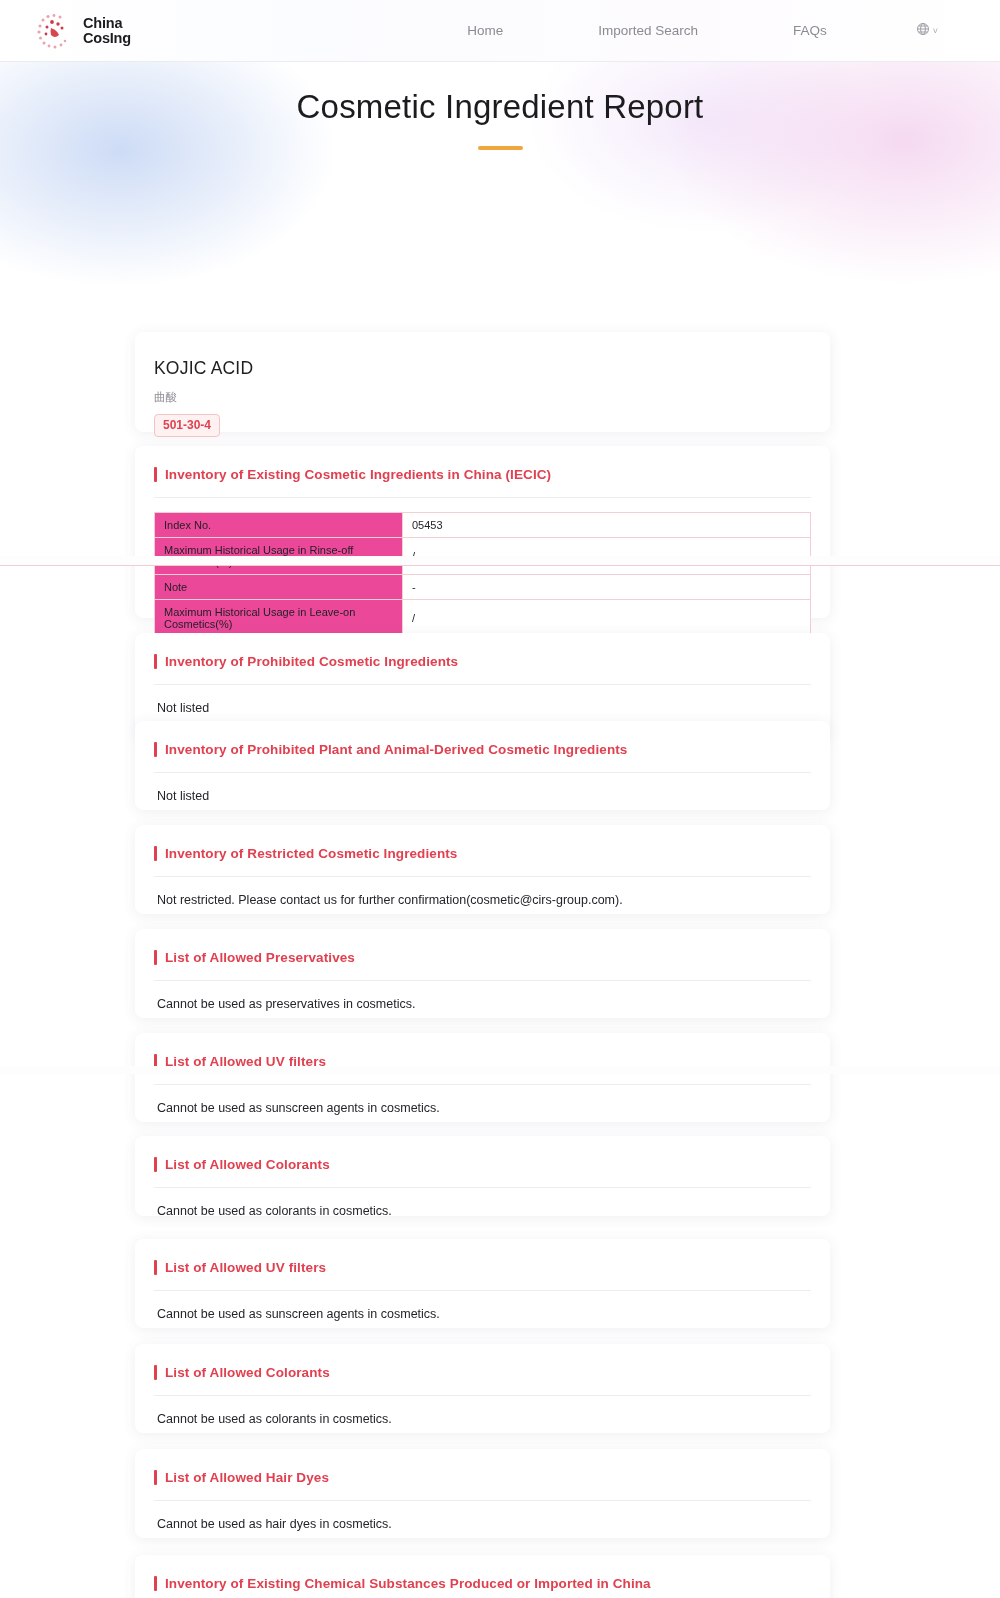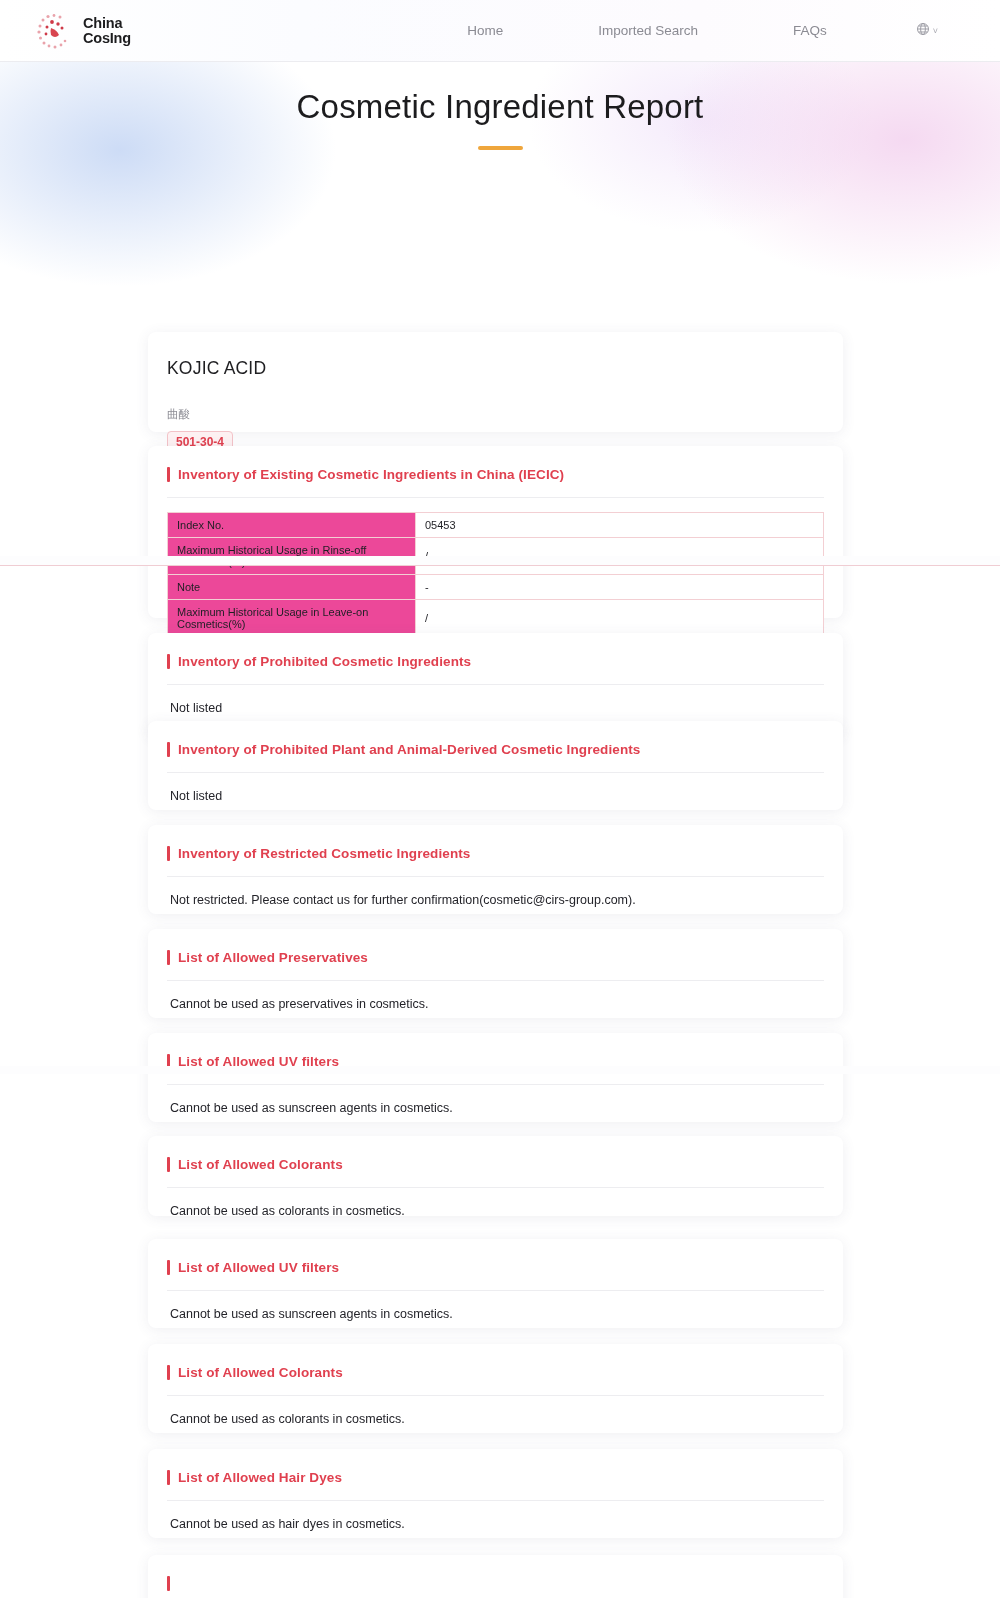"KOJIC ACID" .card { left: 148px -> 135px }
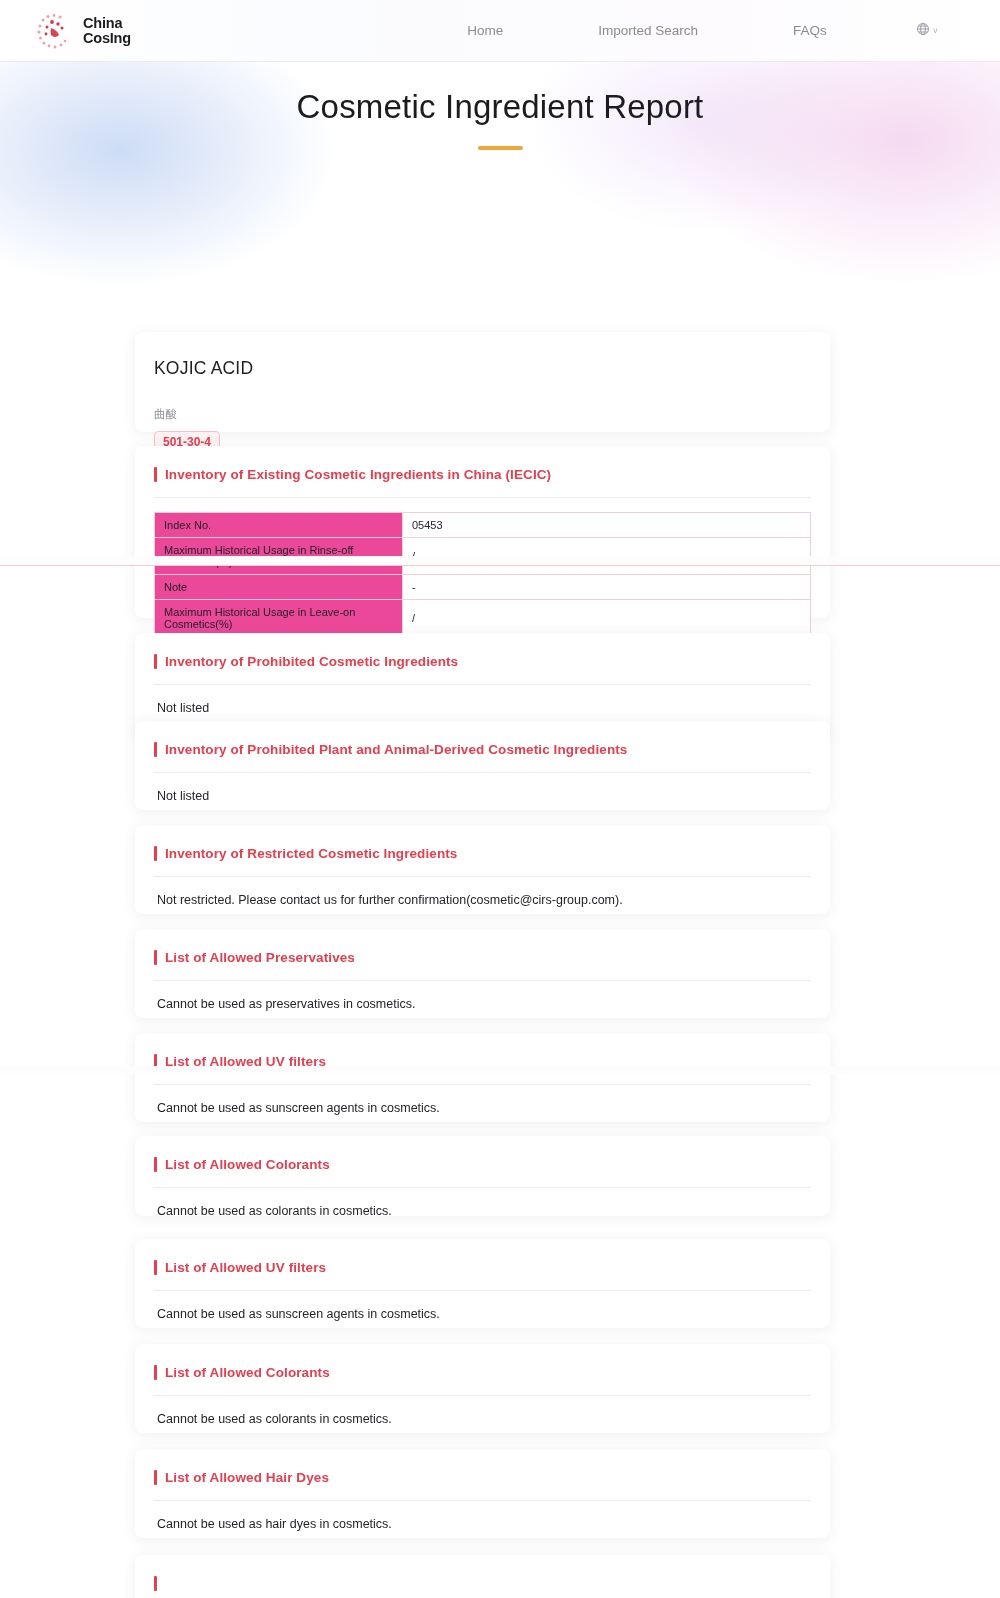"曲酸" .ing-cn { margin-top: 28px -> 11px }
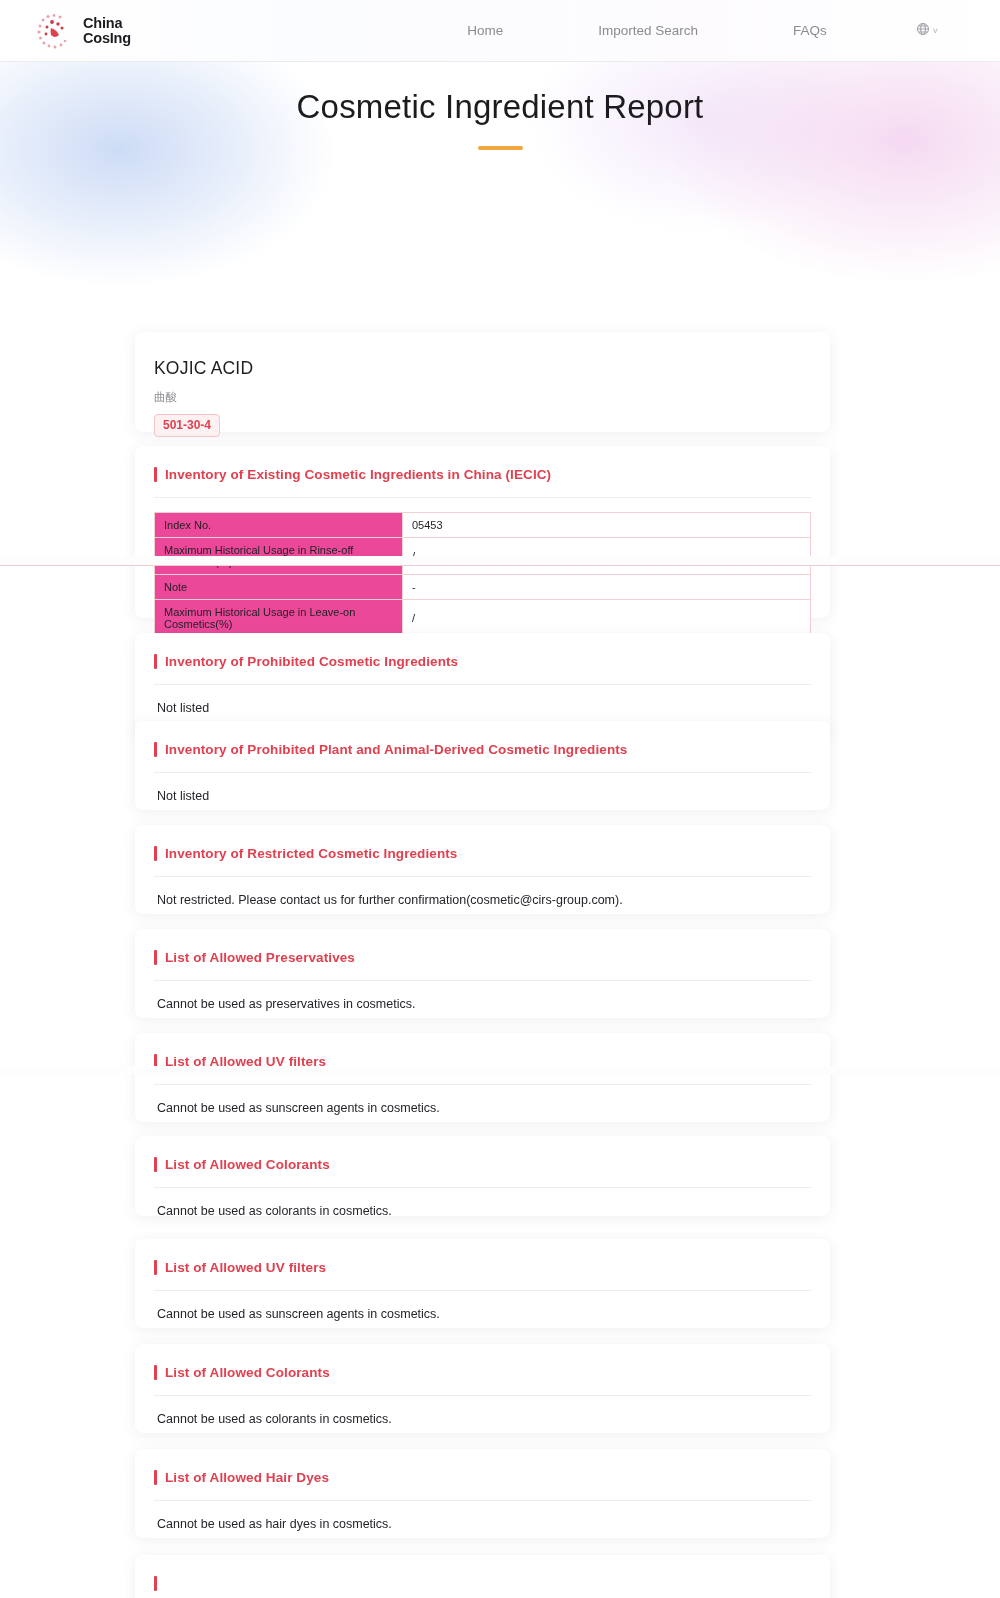"Inventory of Existing Chemical" span.sec-title { html: none -> <span>Inventory of Existing Chemical Substances Produced or Imported in China</span> }
